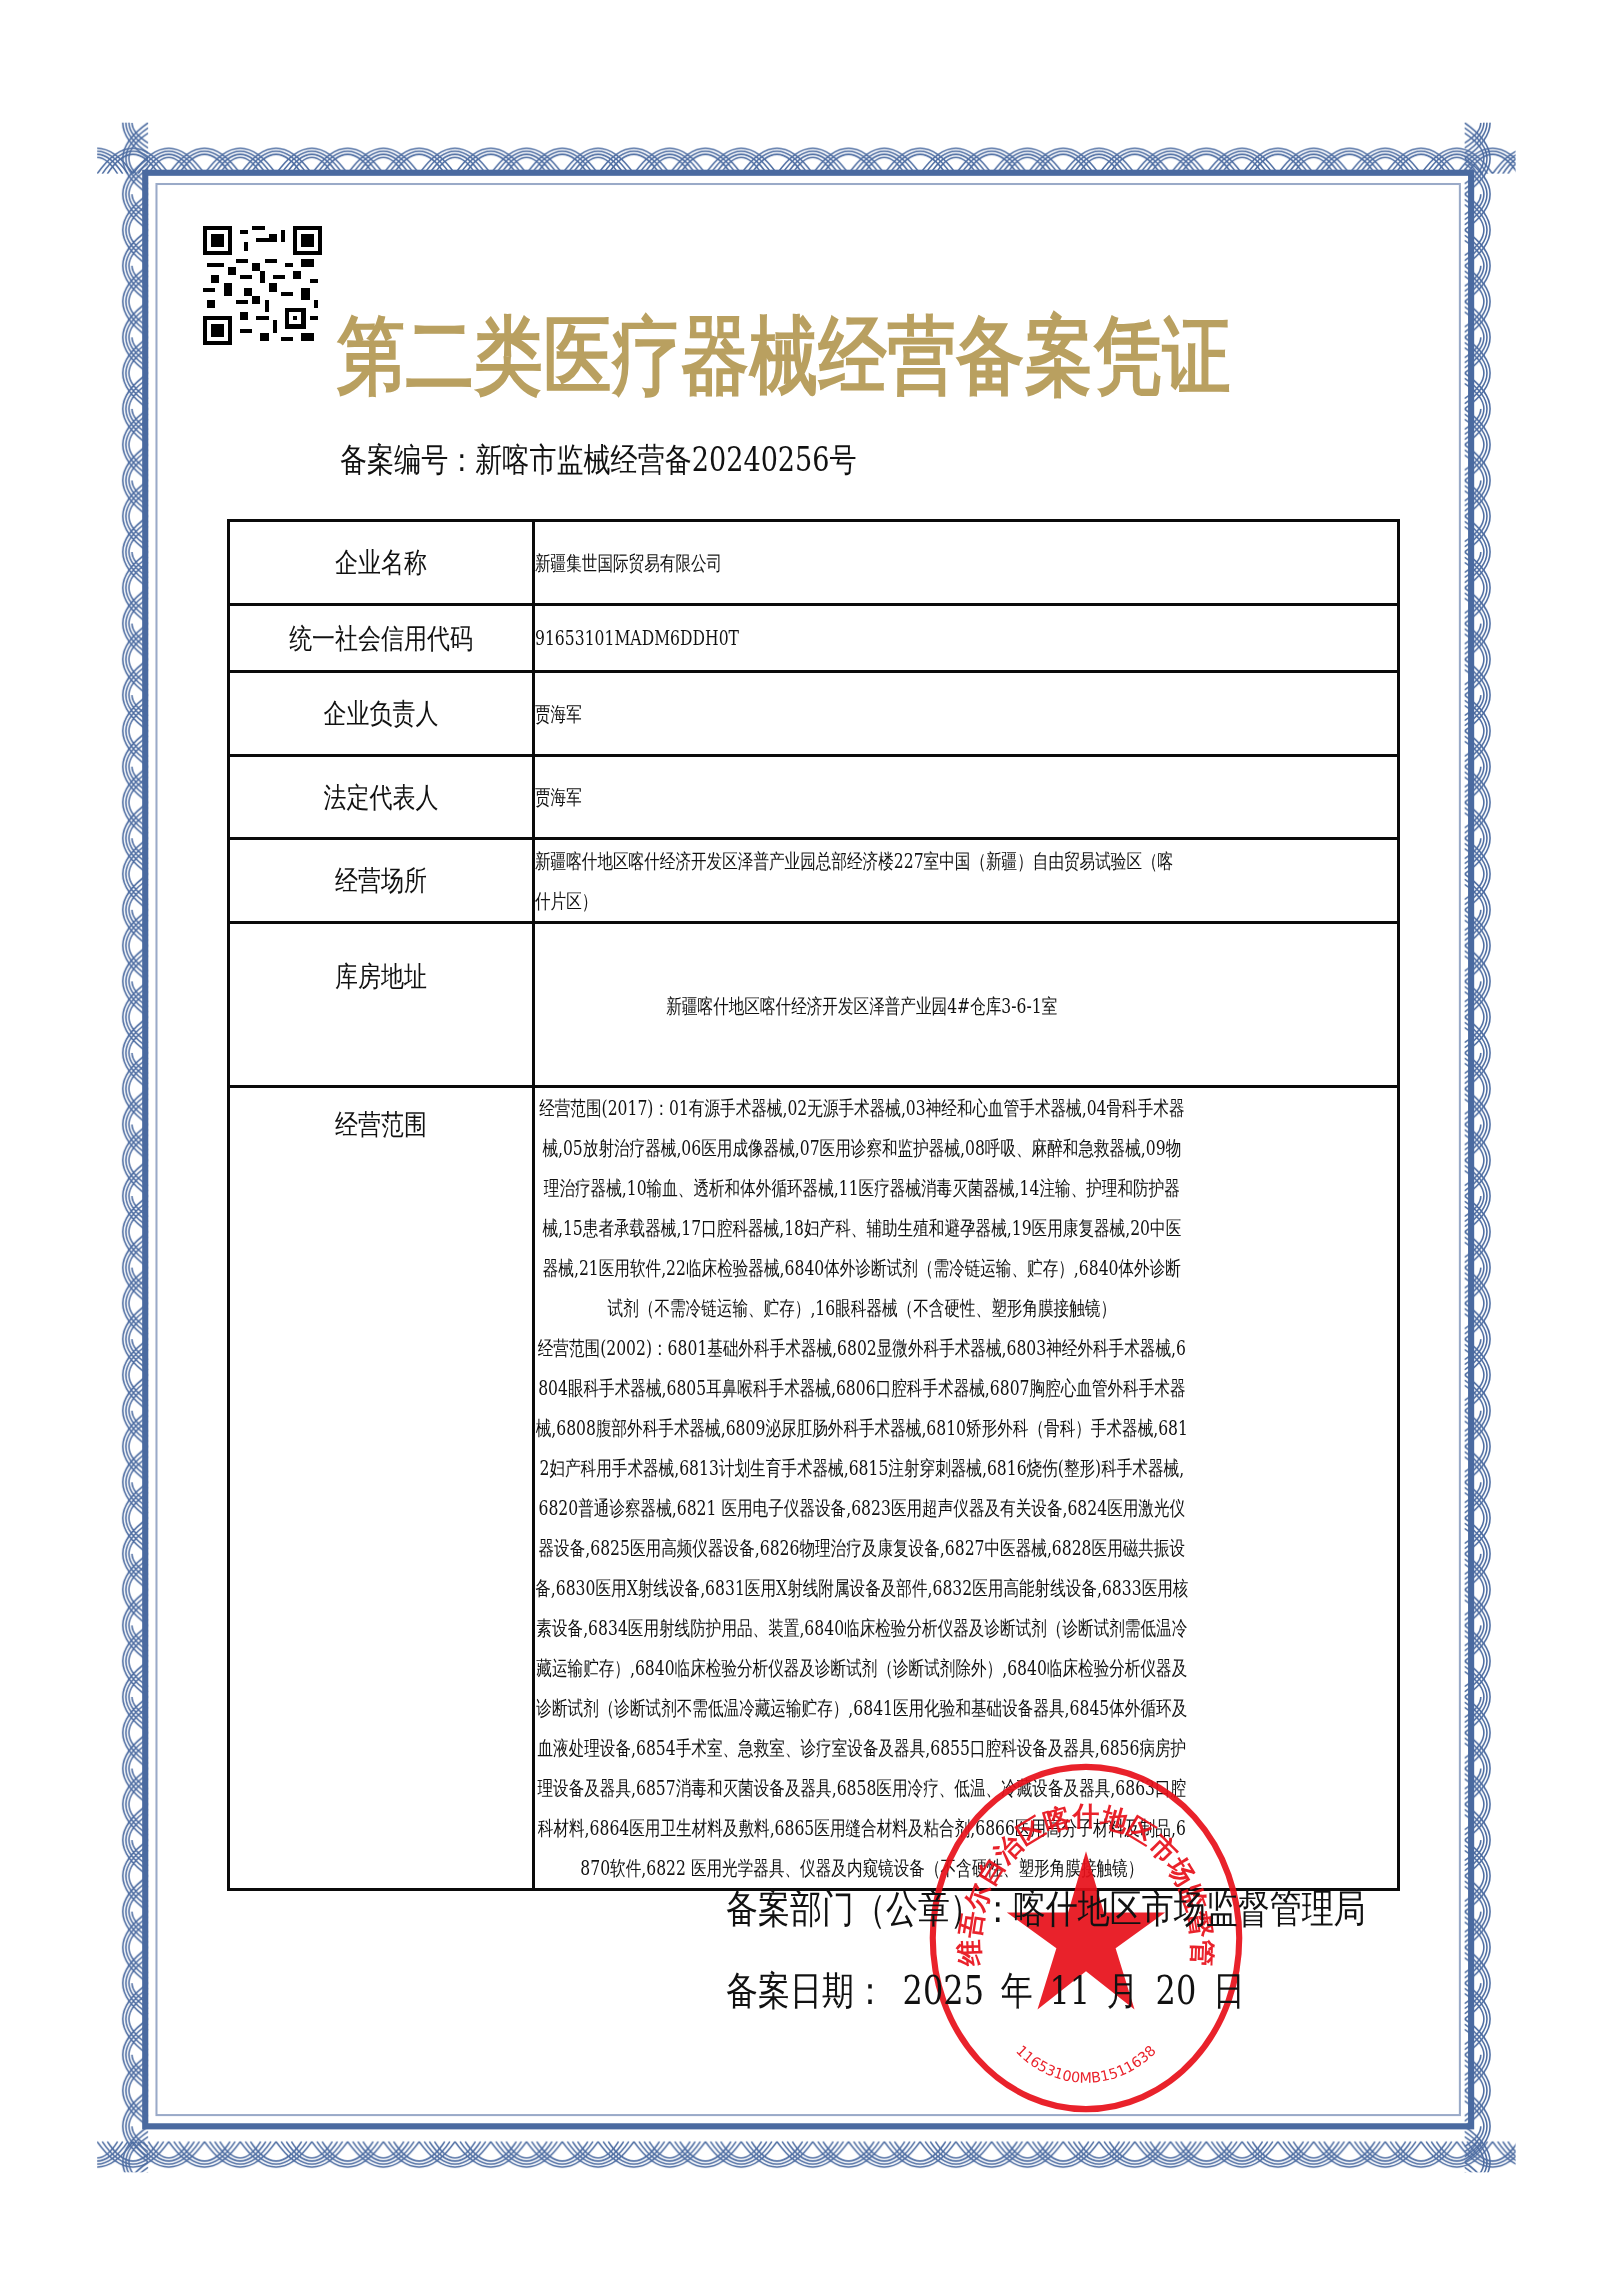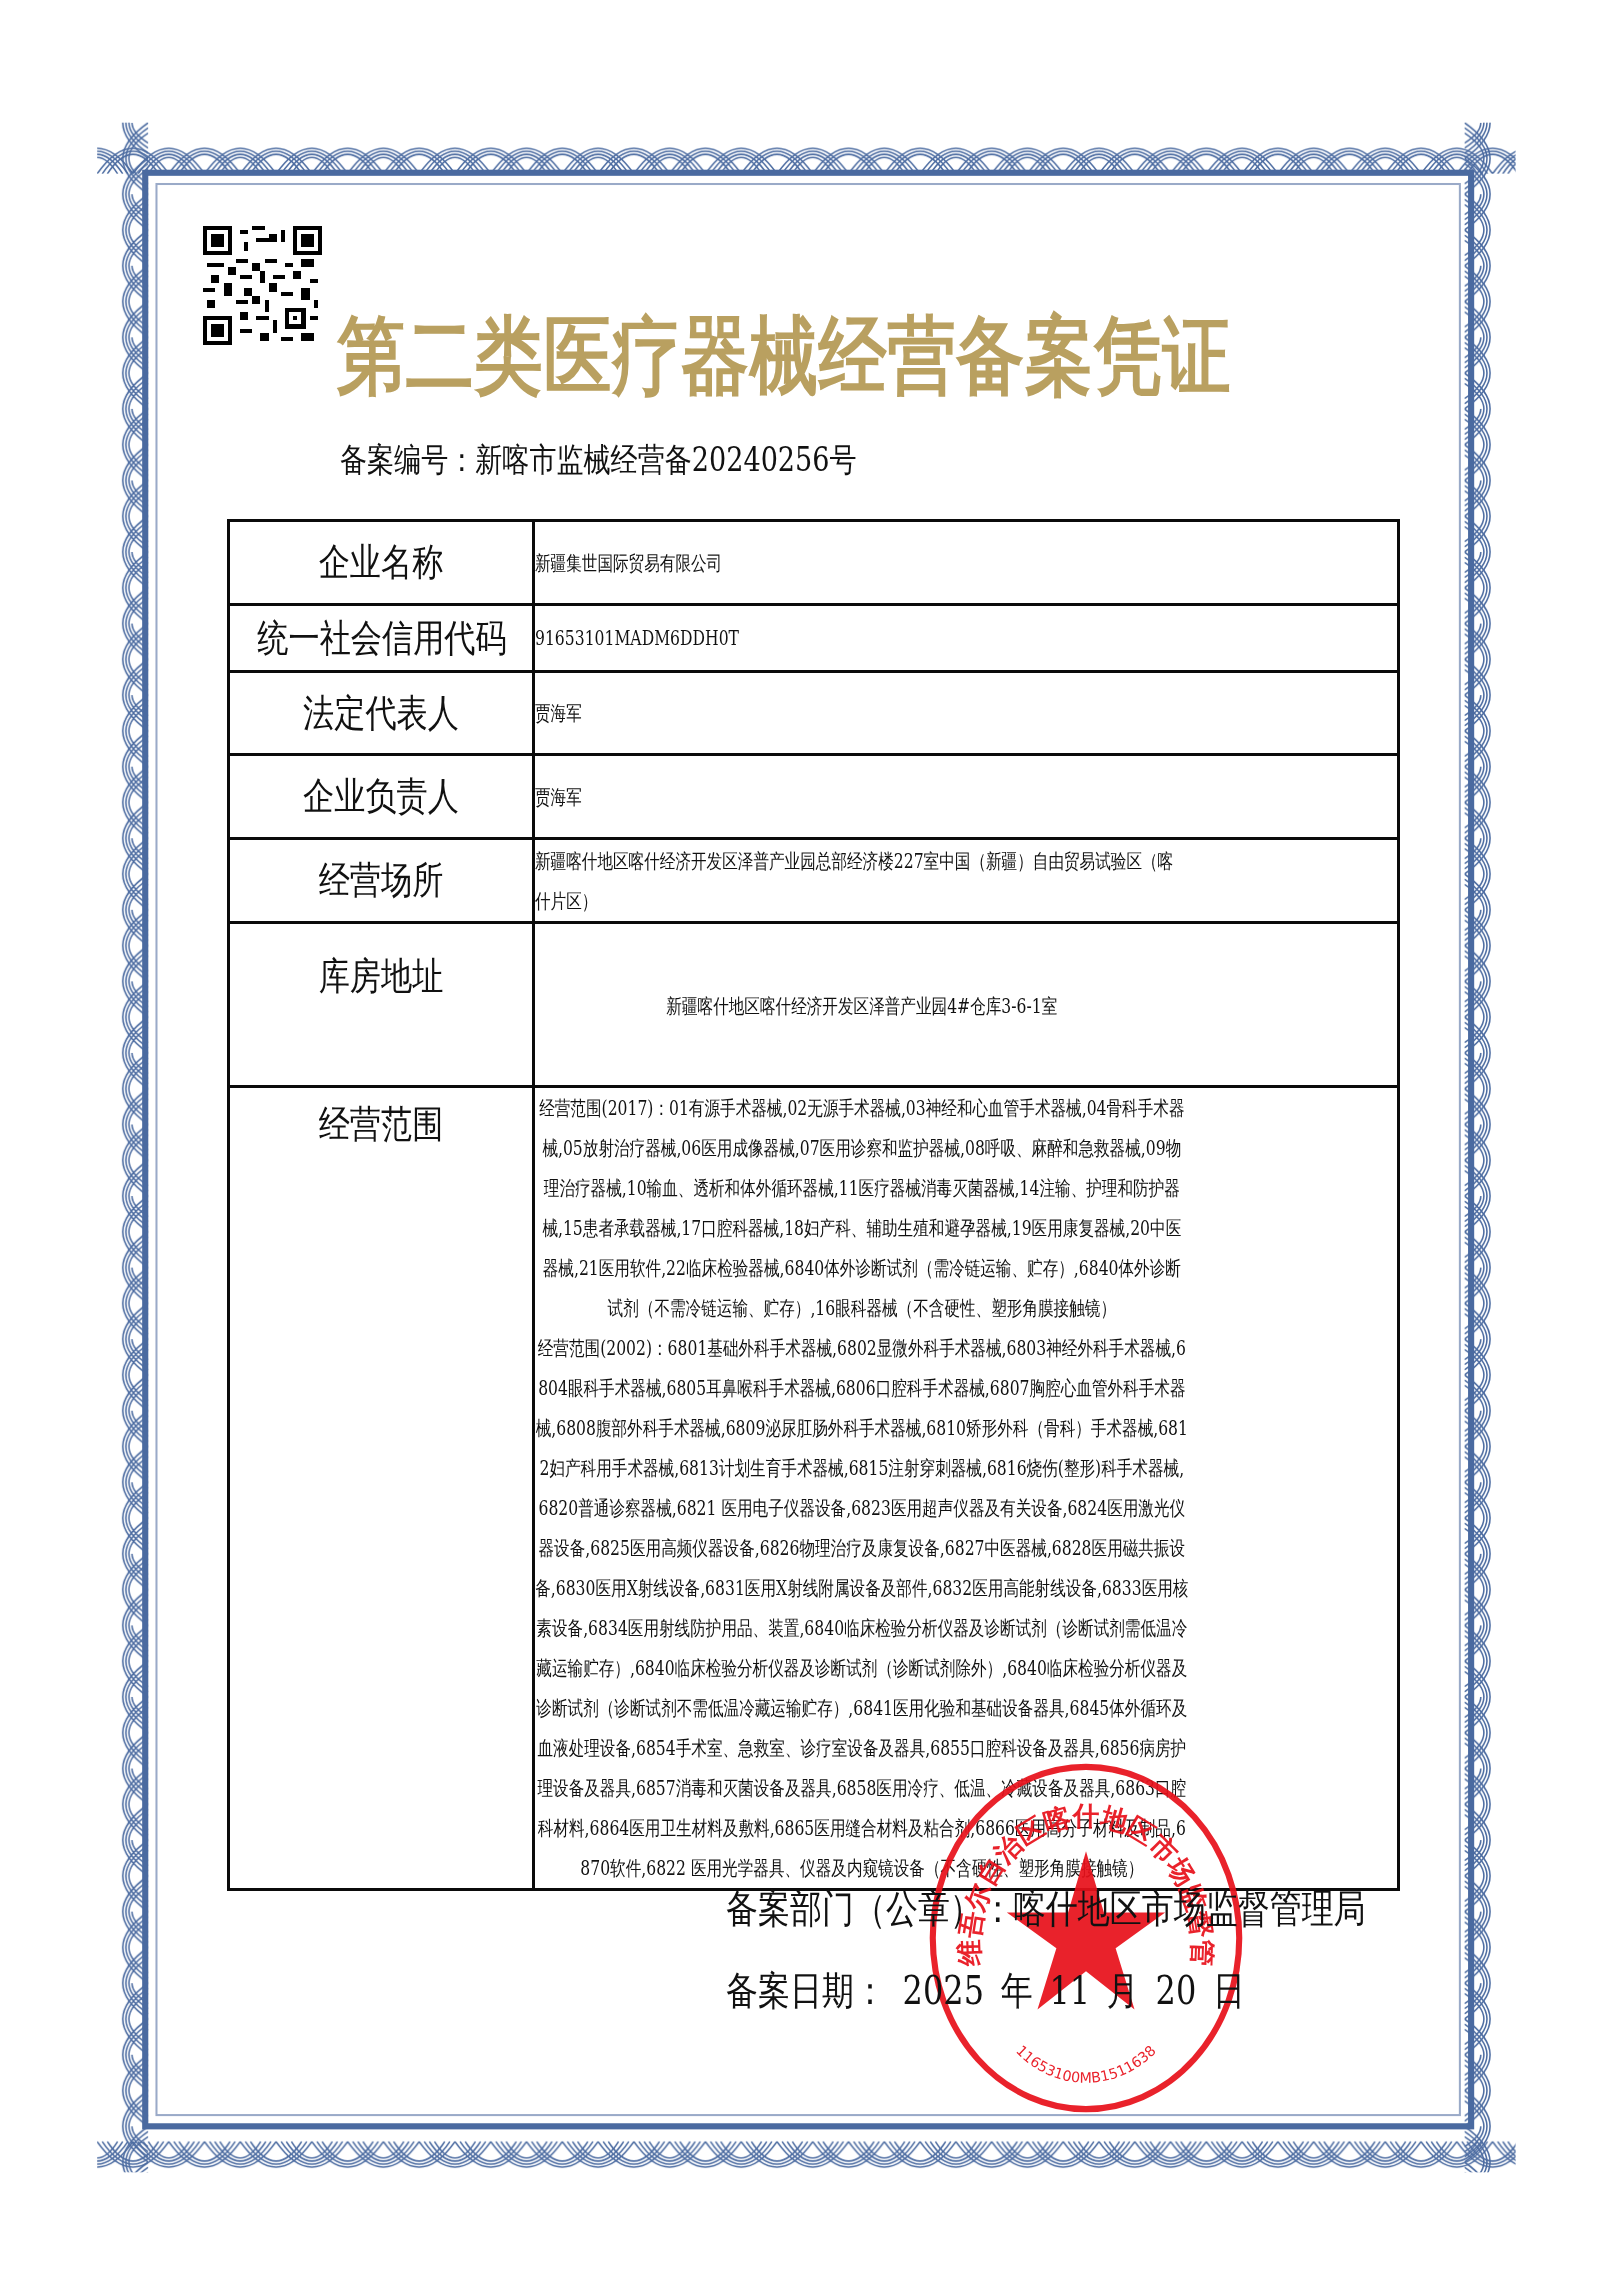"企业名称" td.lab { font-size: 38px -> 28px }
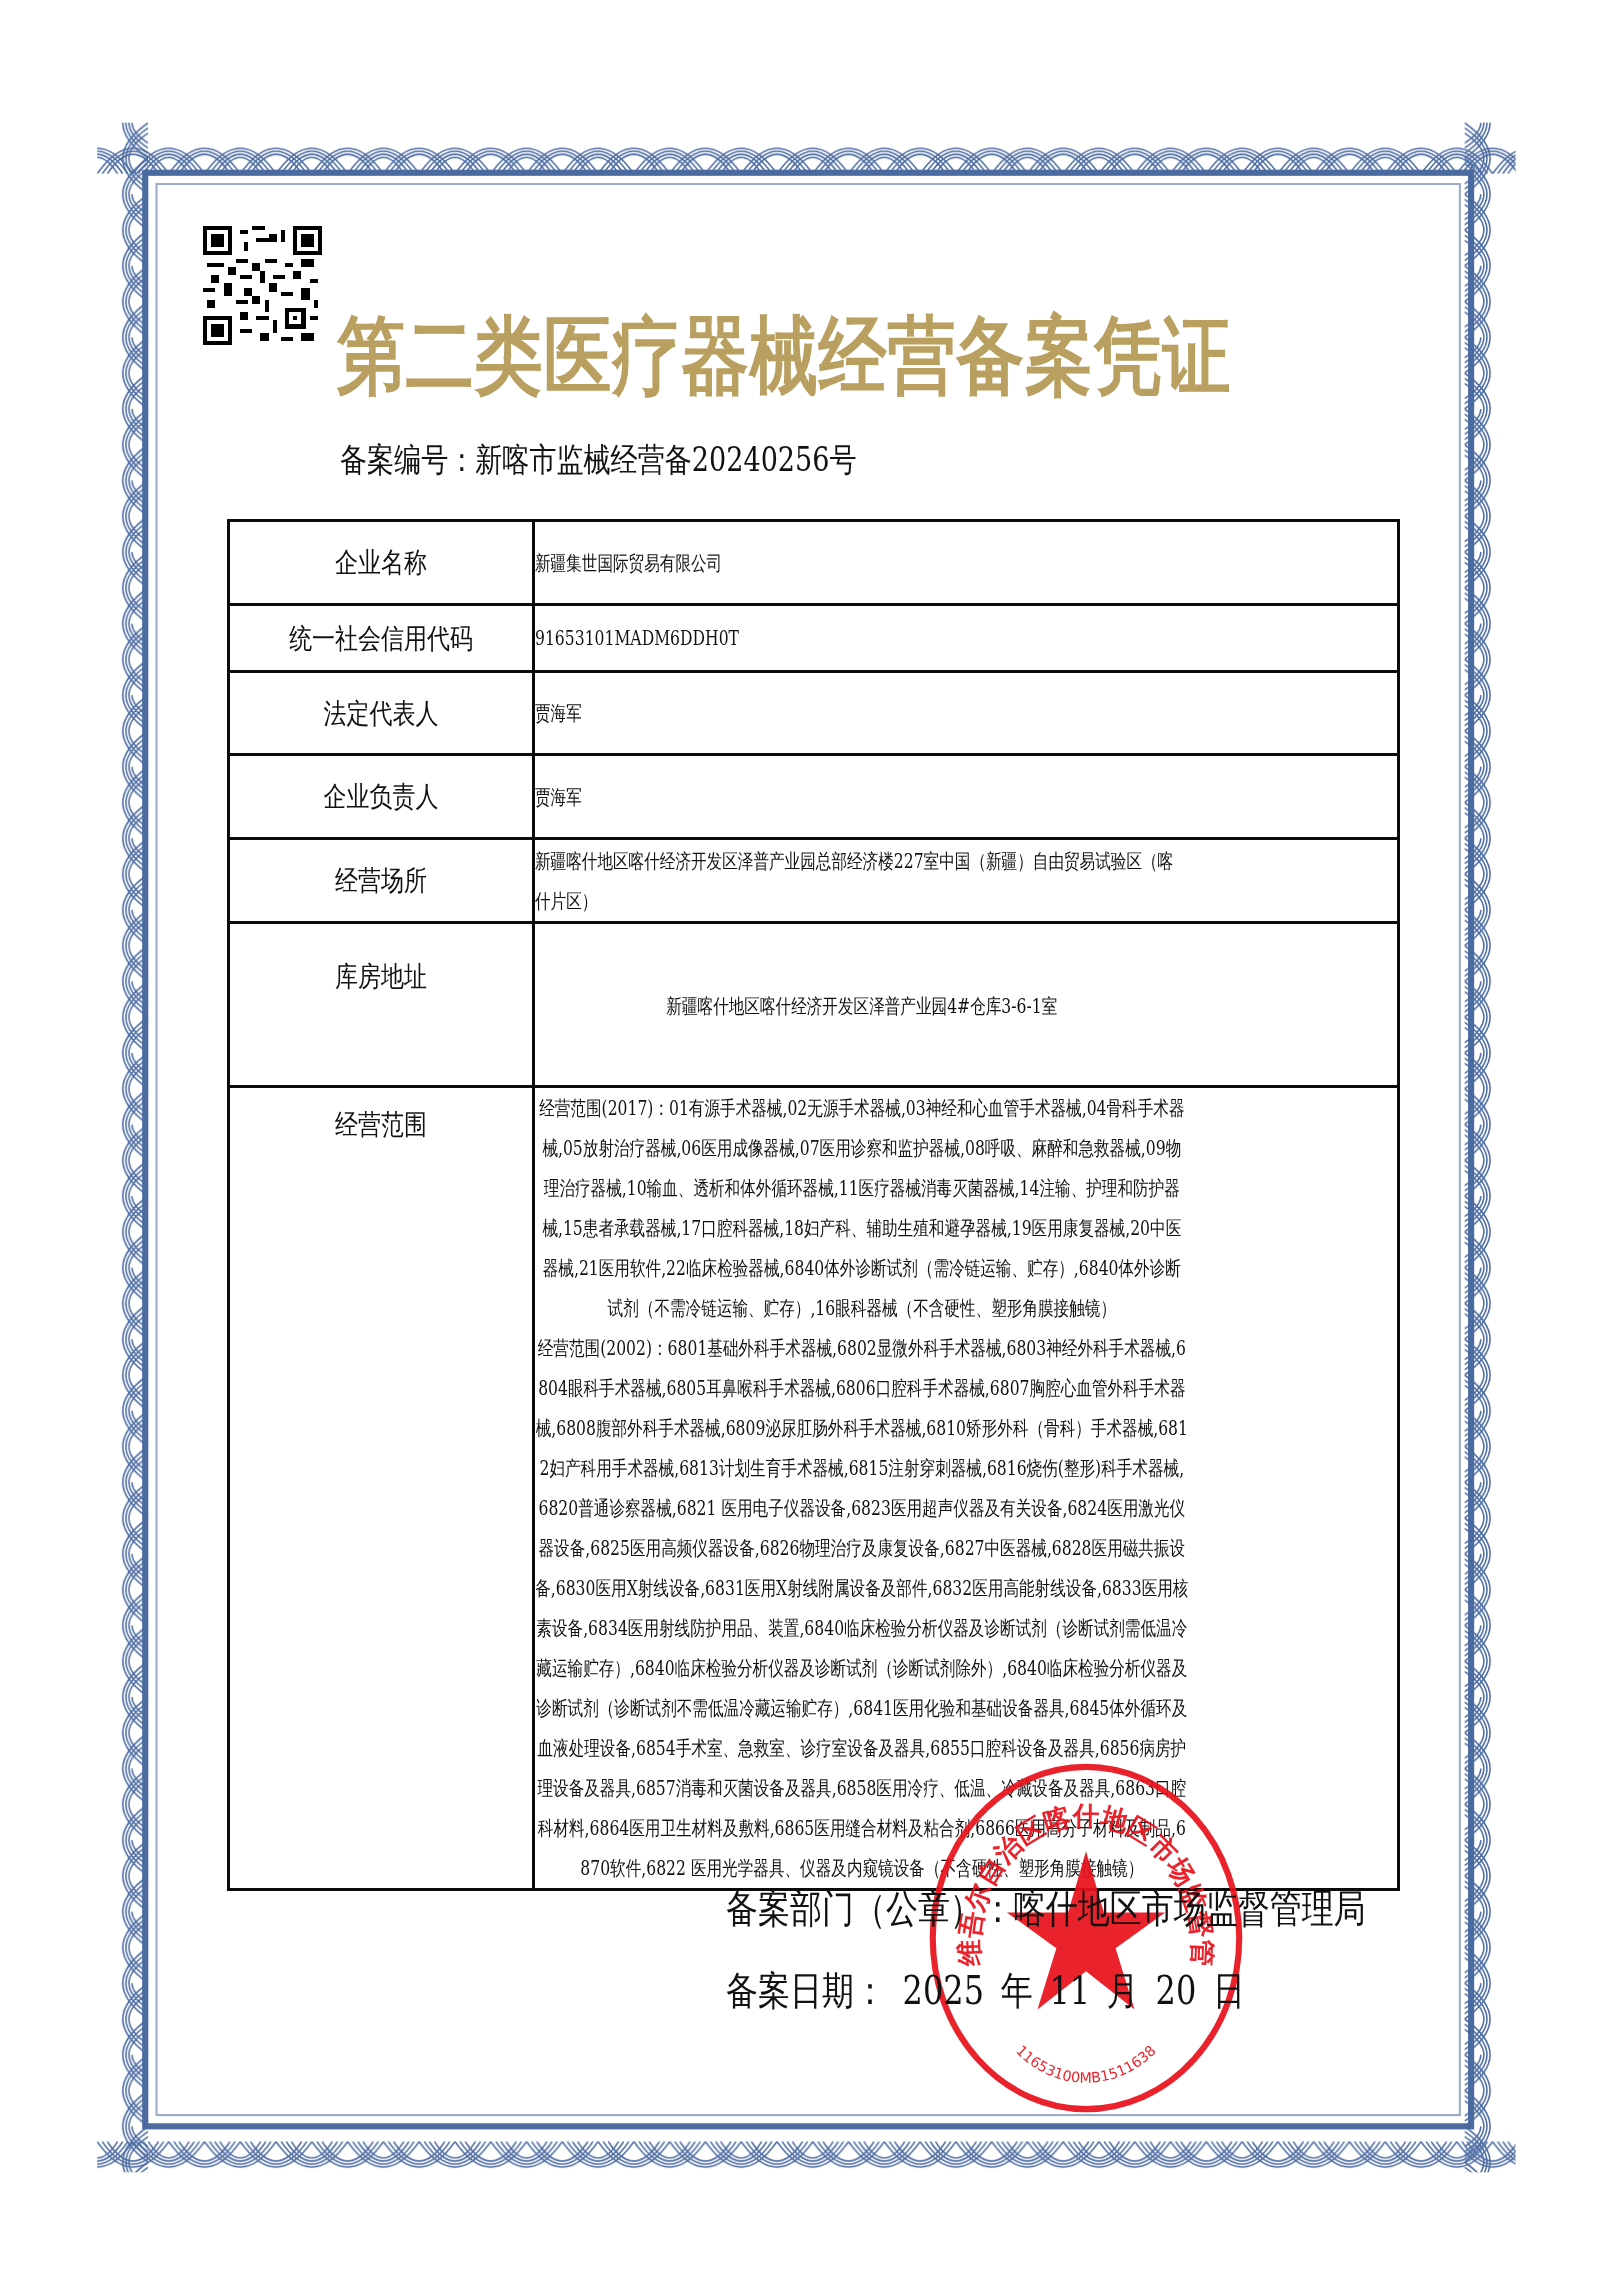"法定代表人" tr { order: before "企业负责人" -> after "企业负责人" }
